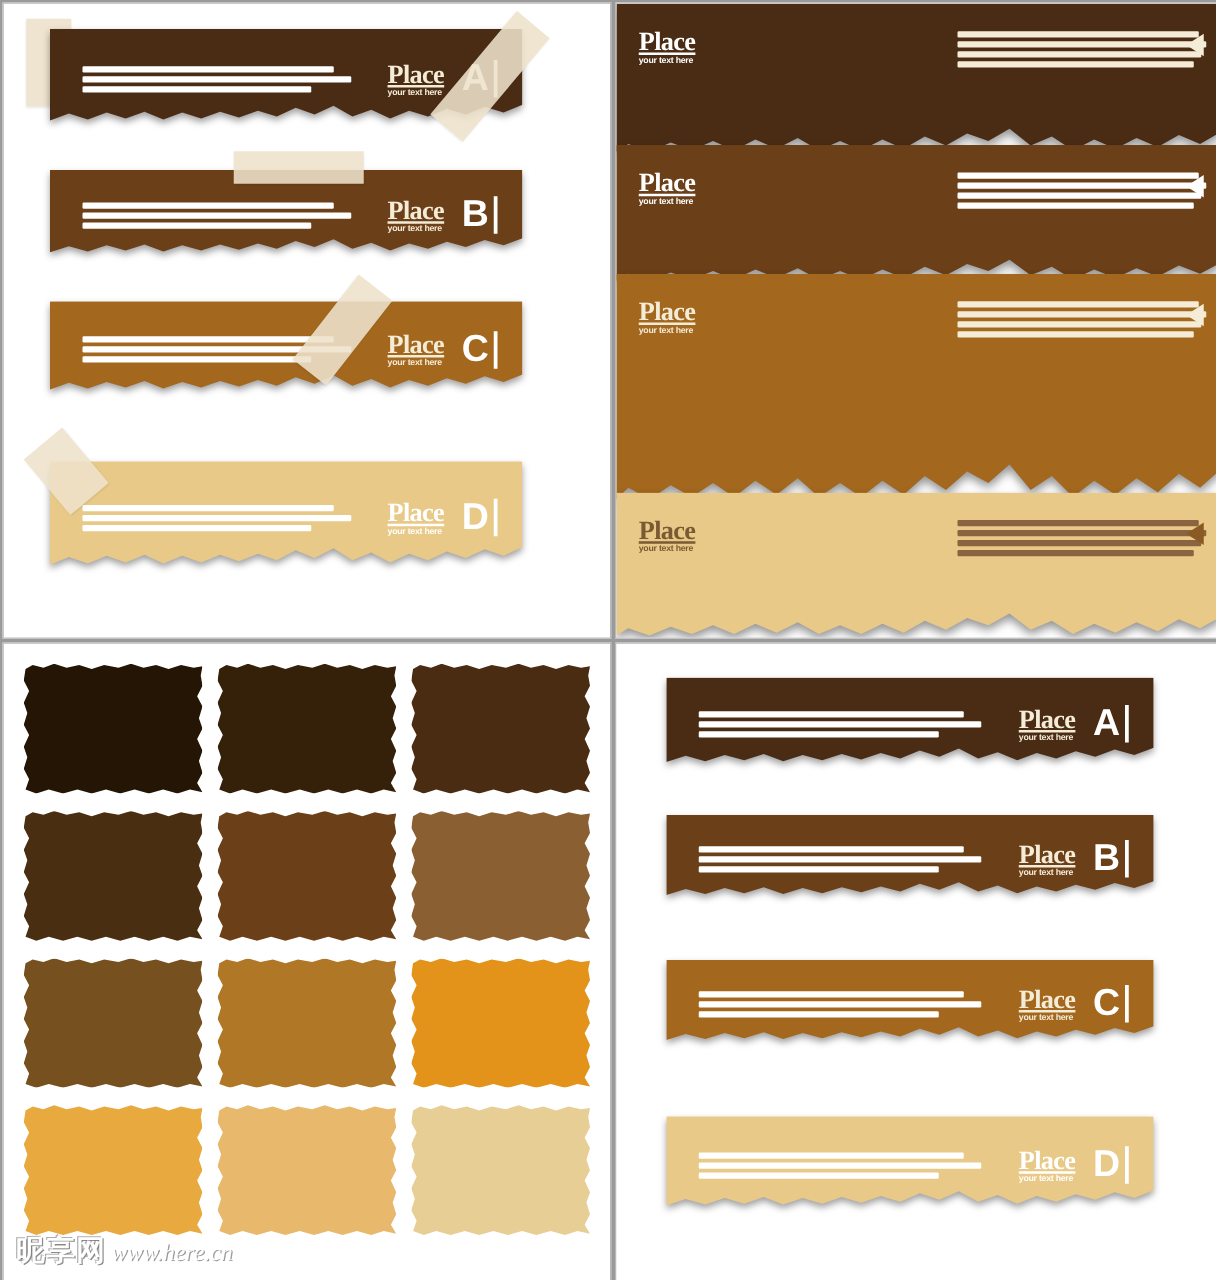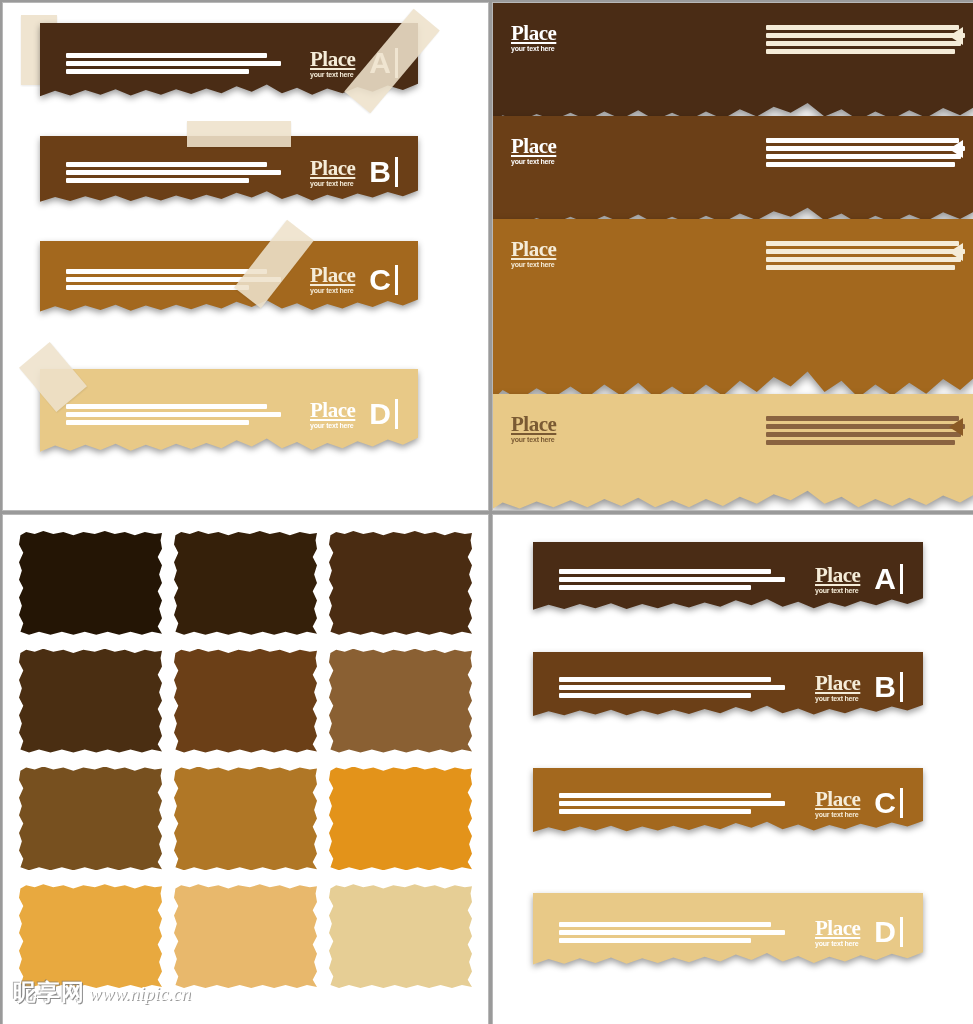"昵享网" .wm-left { bottom: 20px -> 12px }
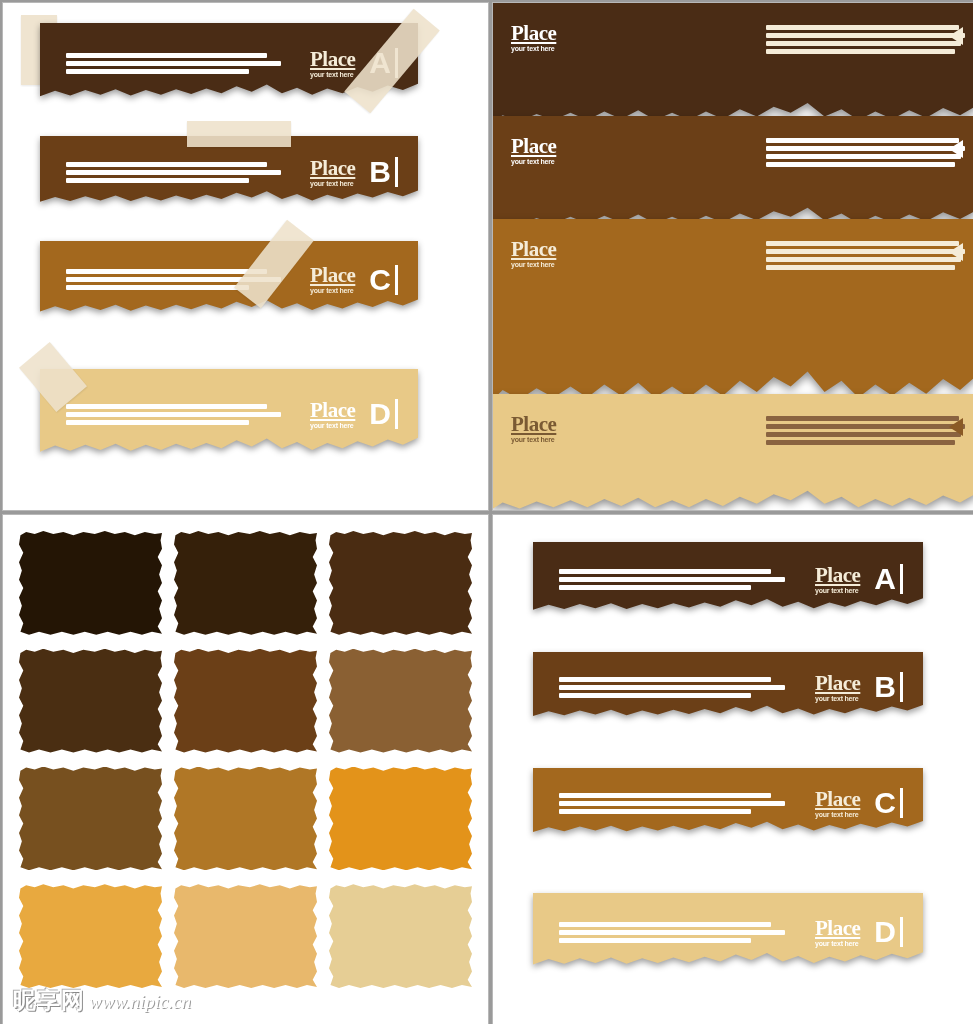"www.nipic.cn" span.wm-url { text: www.nipic.cn -> www.here.cn }
